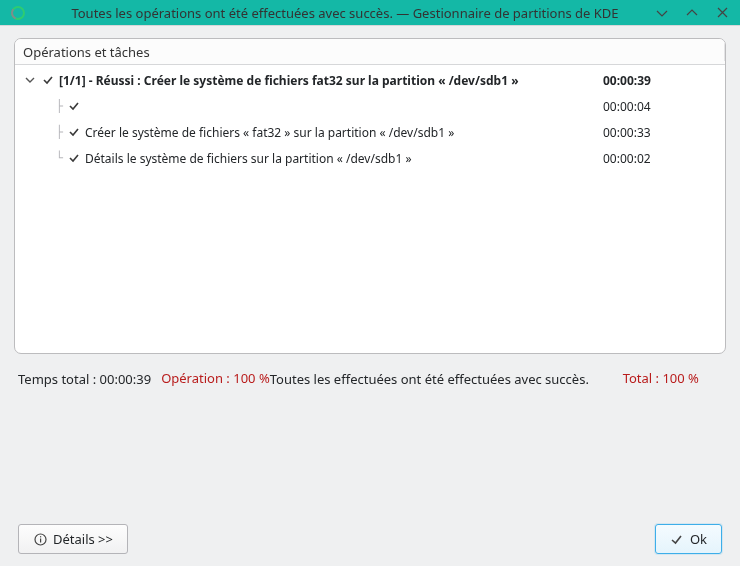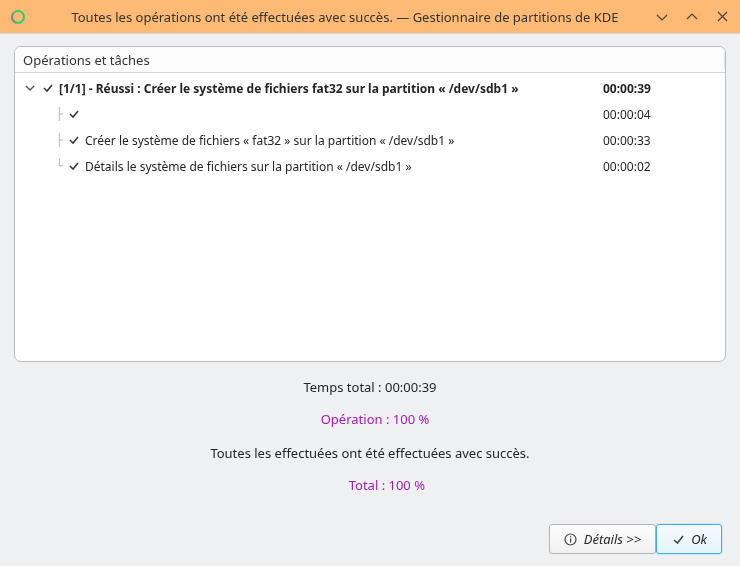"Toutes les opérations ont été" .titlebar { background: #fdba74 -> #14b8a6; height: 34px -> 26px }
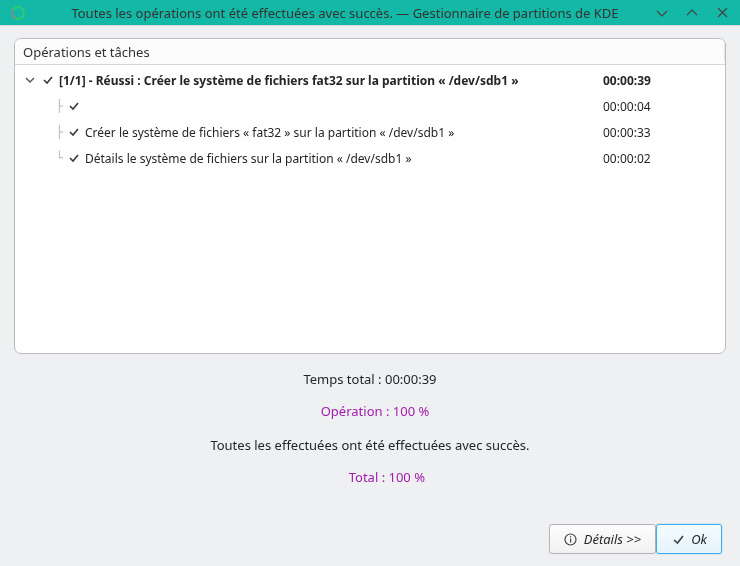"Temps total : 00:00:39" .status-area { flex-direction: column -> row }
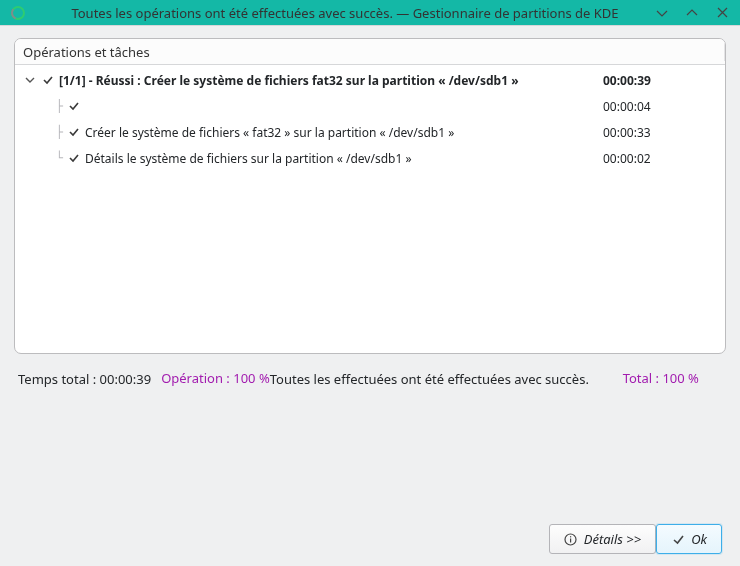"Opération : 100 %" .progress-label { color: #a21caf -> #b91c1c }
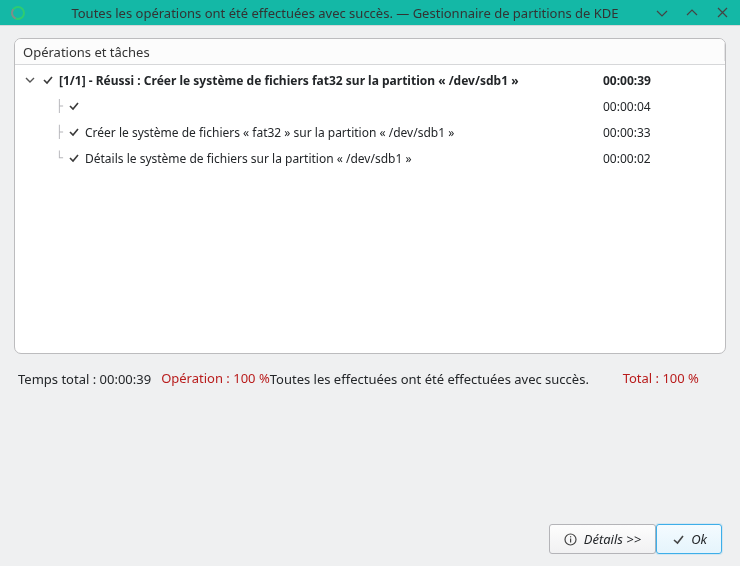"Détails >>" .button-row { font-style: italic -> none; gap: none -> 10px; justify-content: flex-end -> space-between }
